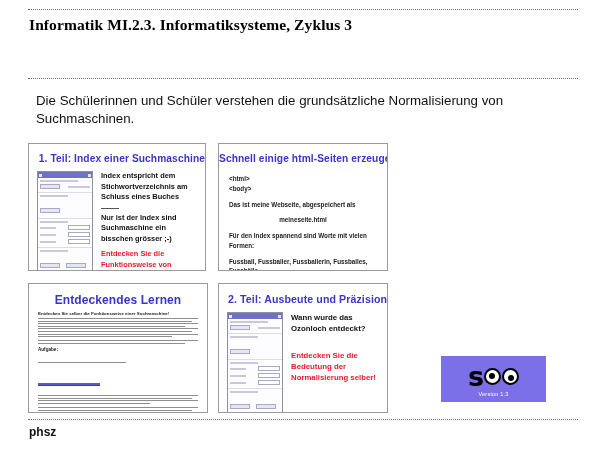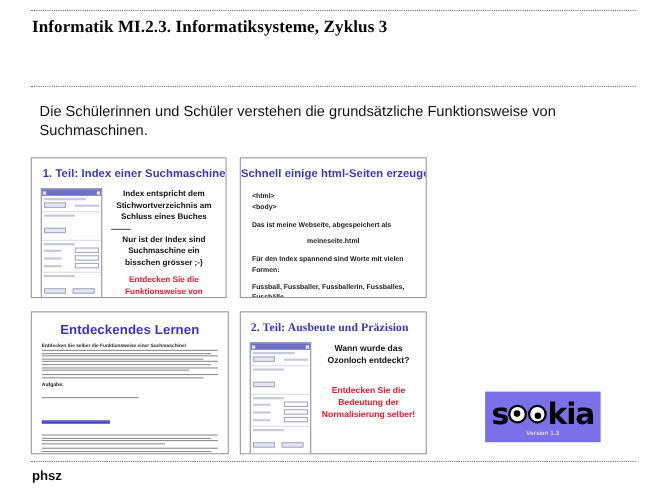"Die Schülerinnen und Schüler verstehen" div { text: Funktionsweise -> Normalisierung }
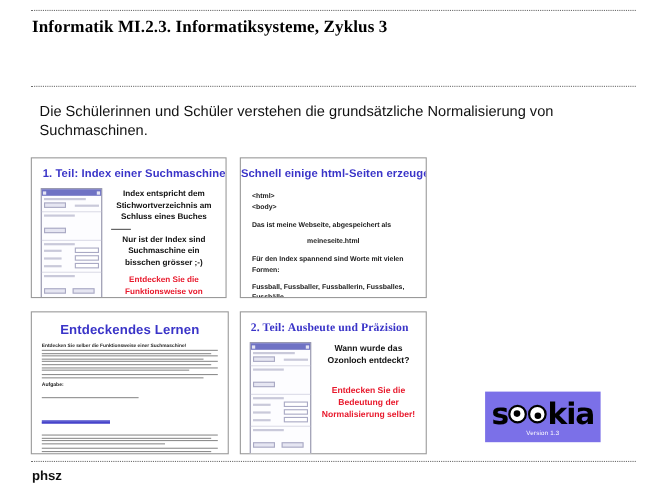"Index entspricht dem" .panel-text { text-align: center -> none }
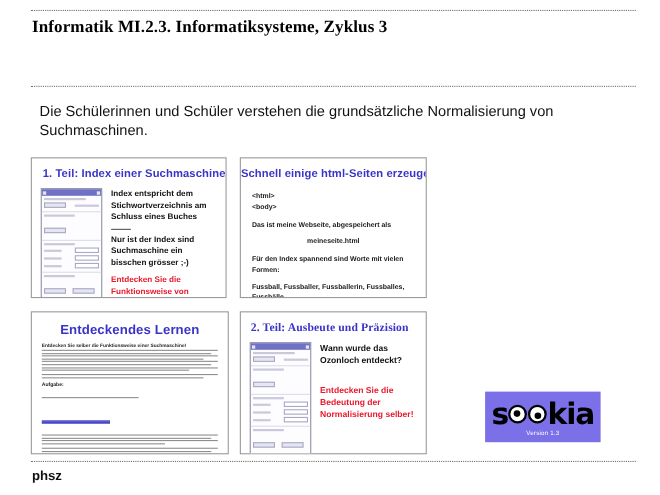"2. Teil: Ausbeute und Präzision" #panel-recall .panel-title { font-family: Liberation Serif, serif -> none }
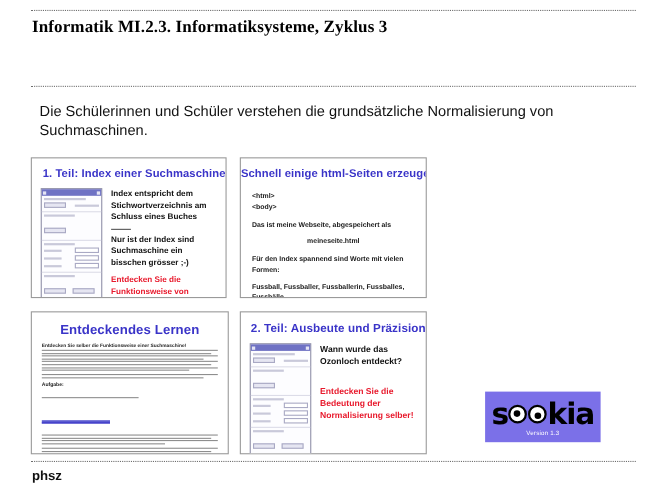"kia" span.lw { html: <span>kia</span> -> none }
